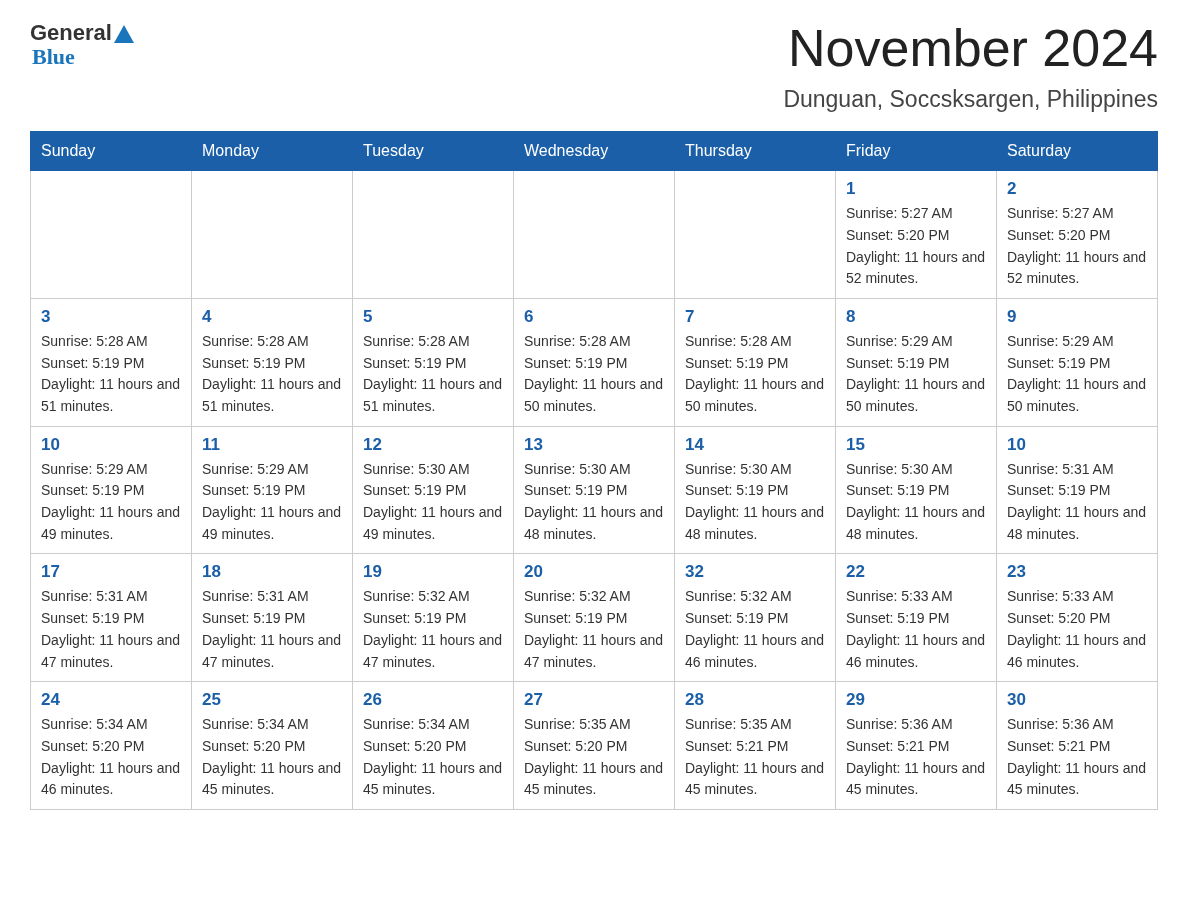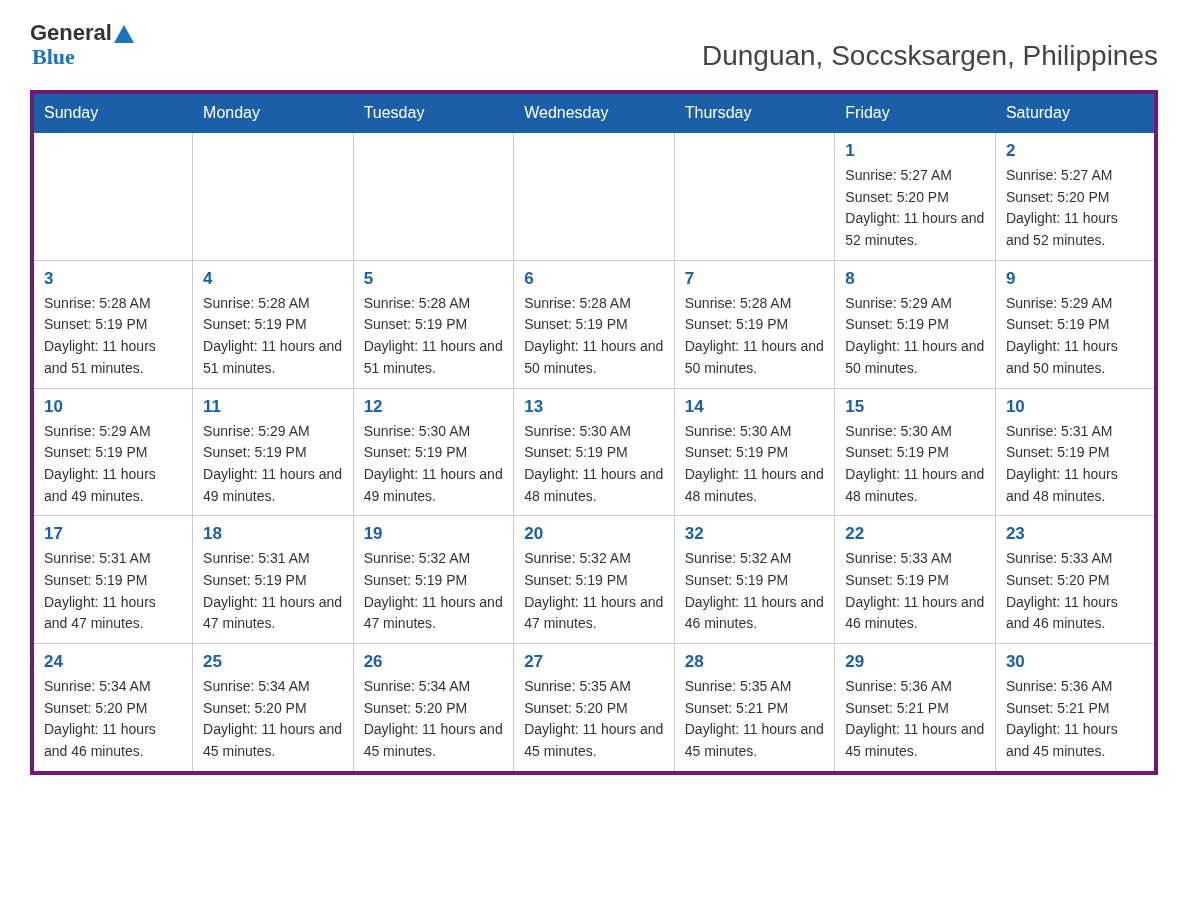"November 2024" h1 { html: none -> <h1>November 2024</h1> }
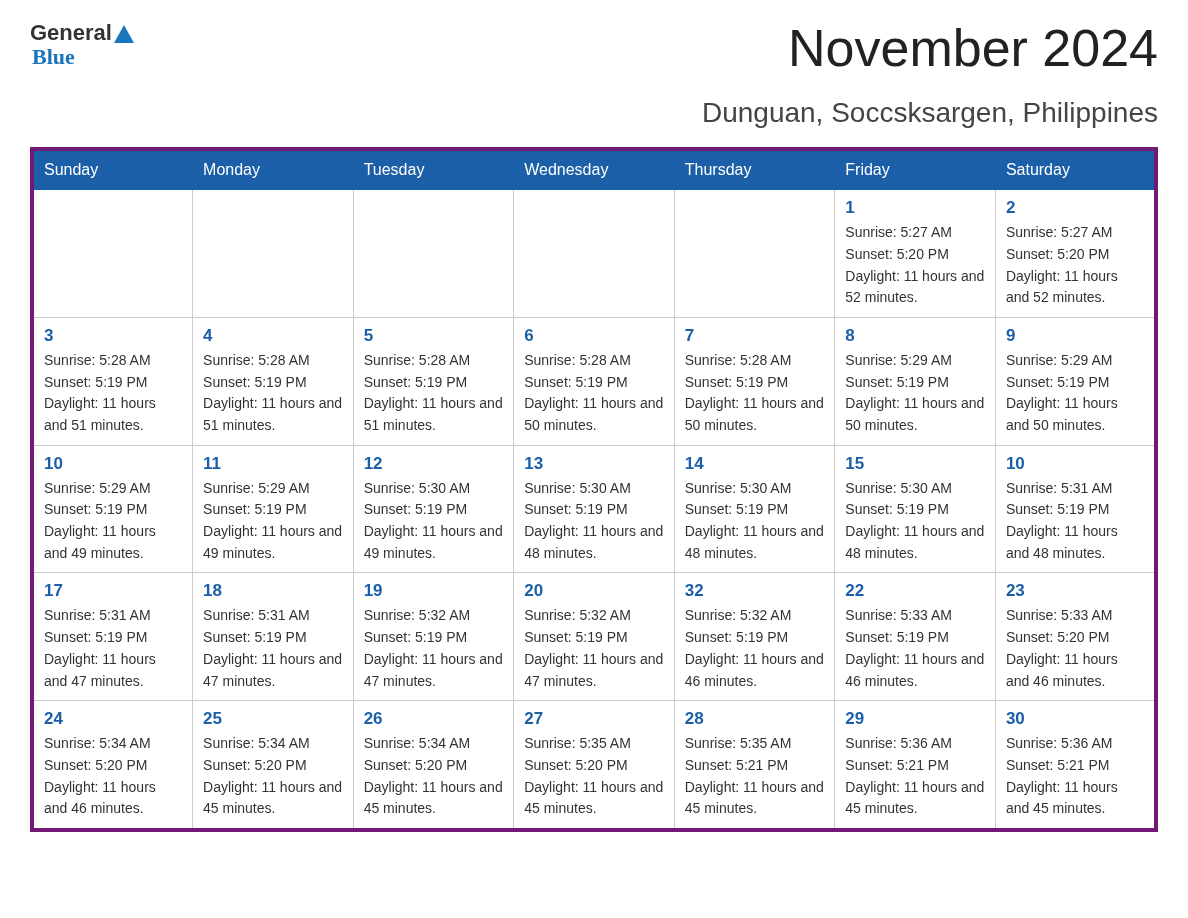"Dunguan, Soccsksargen, Philippines" .title-block h2 { font-size: 28px -> 23px; margin-top: 20px -> 9px }
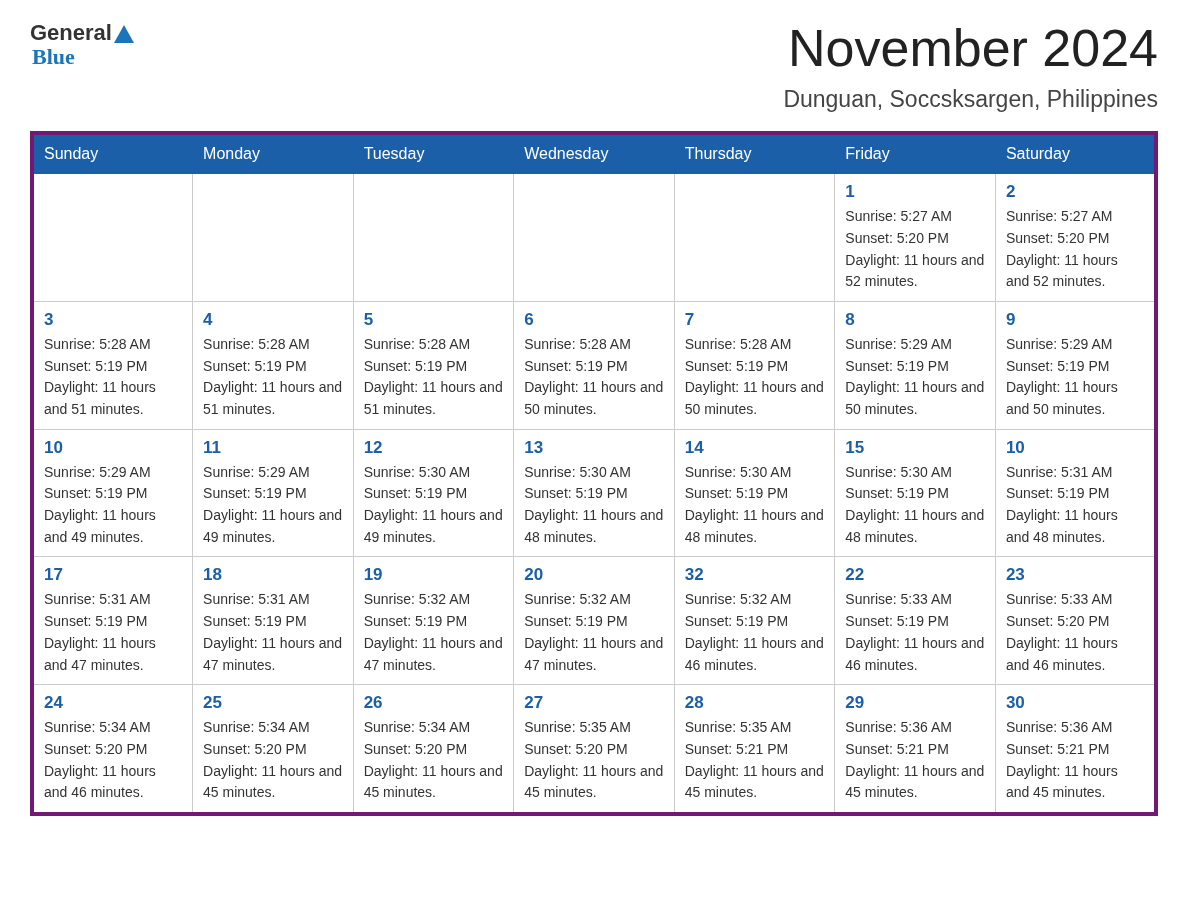"Sunday" .calendar { border: 4px solid #701a75 -> 1px solid #701a75 }
